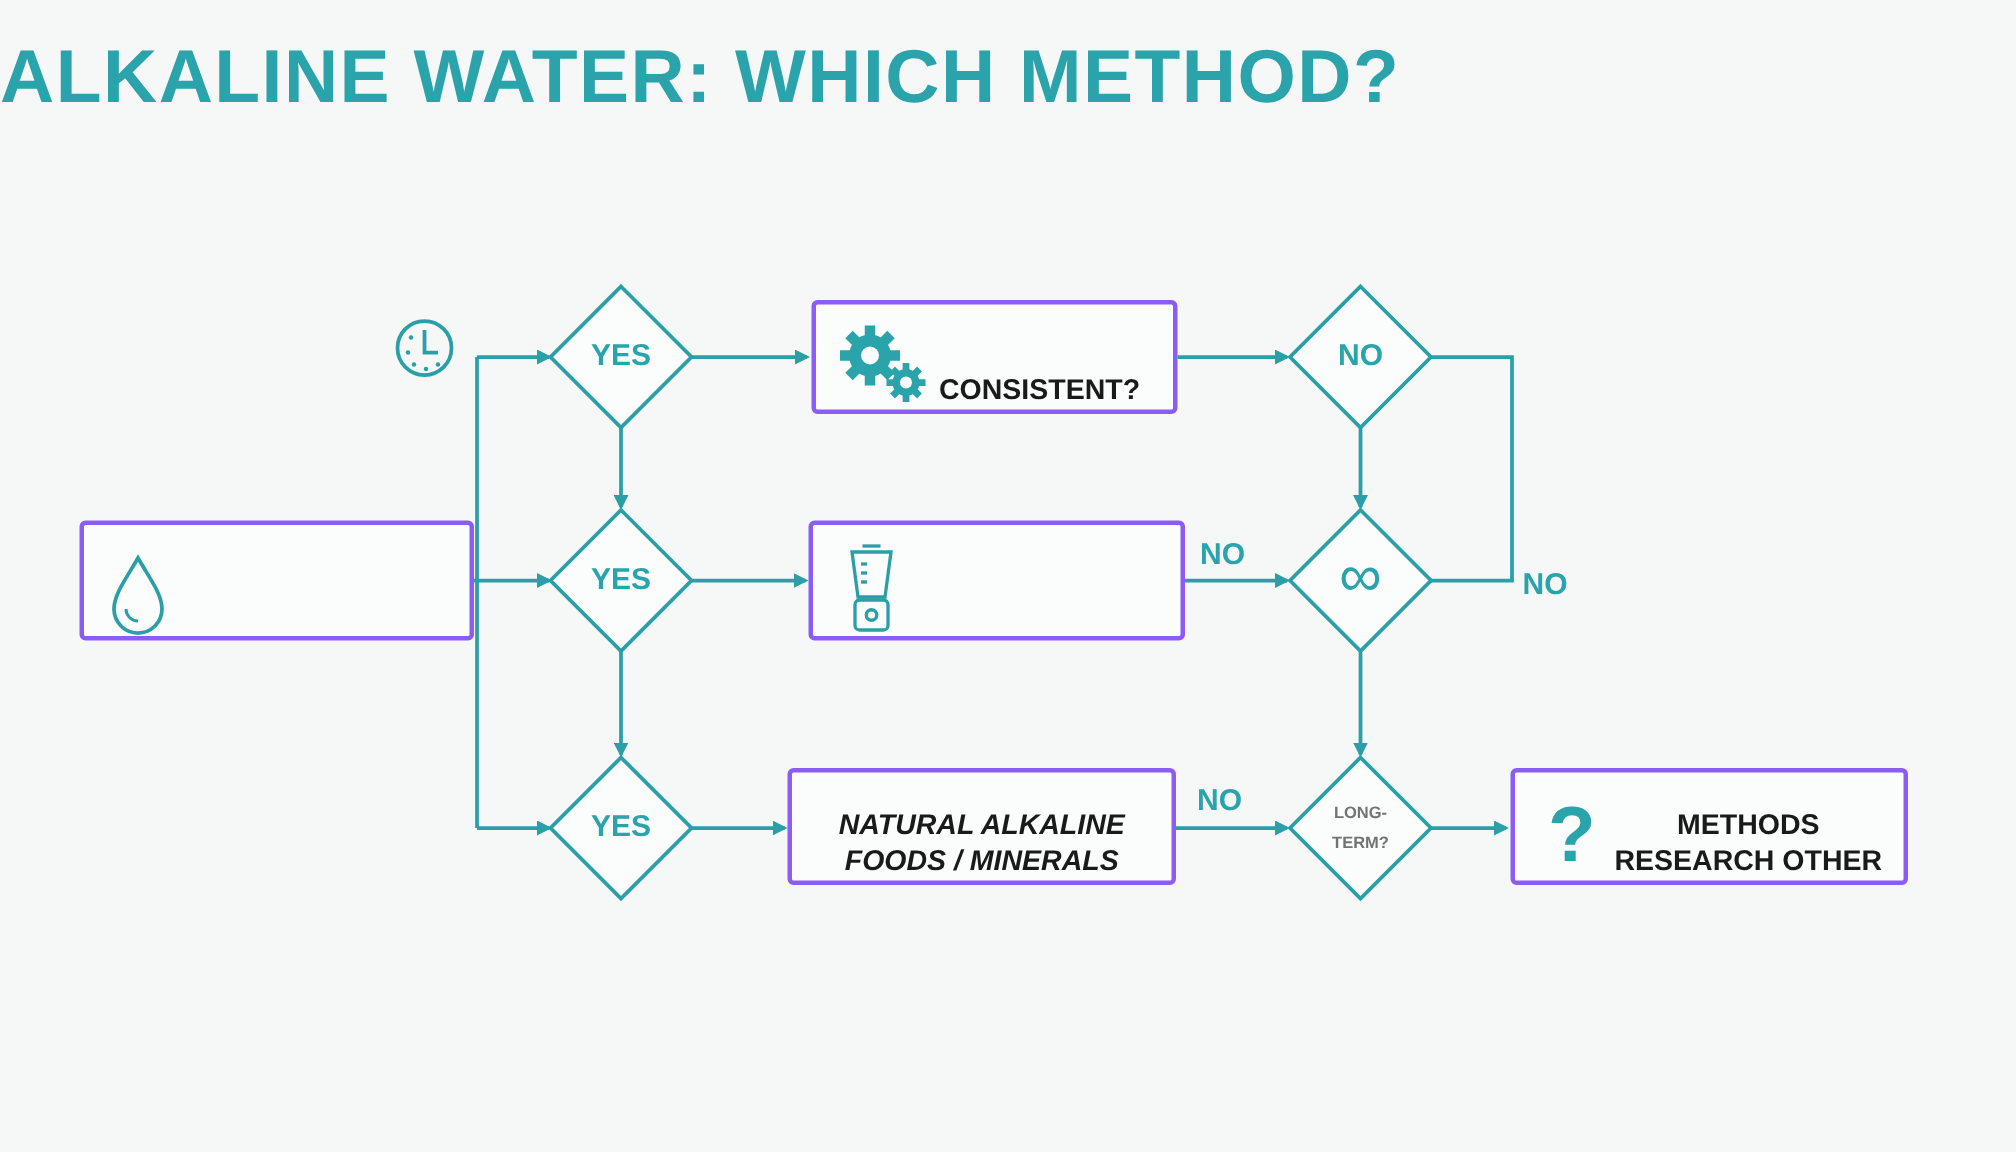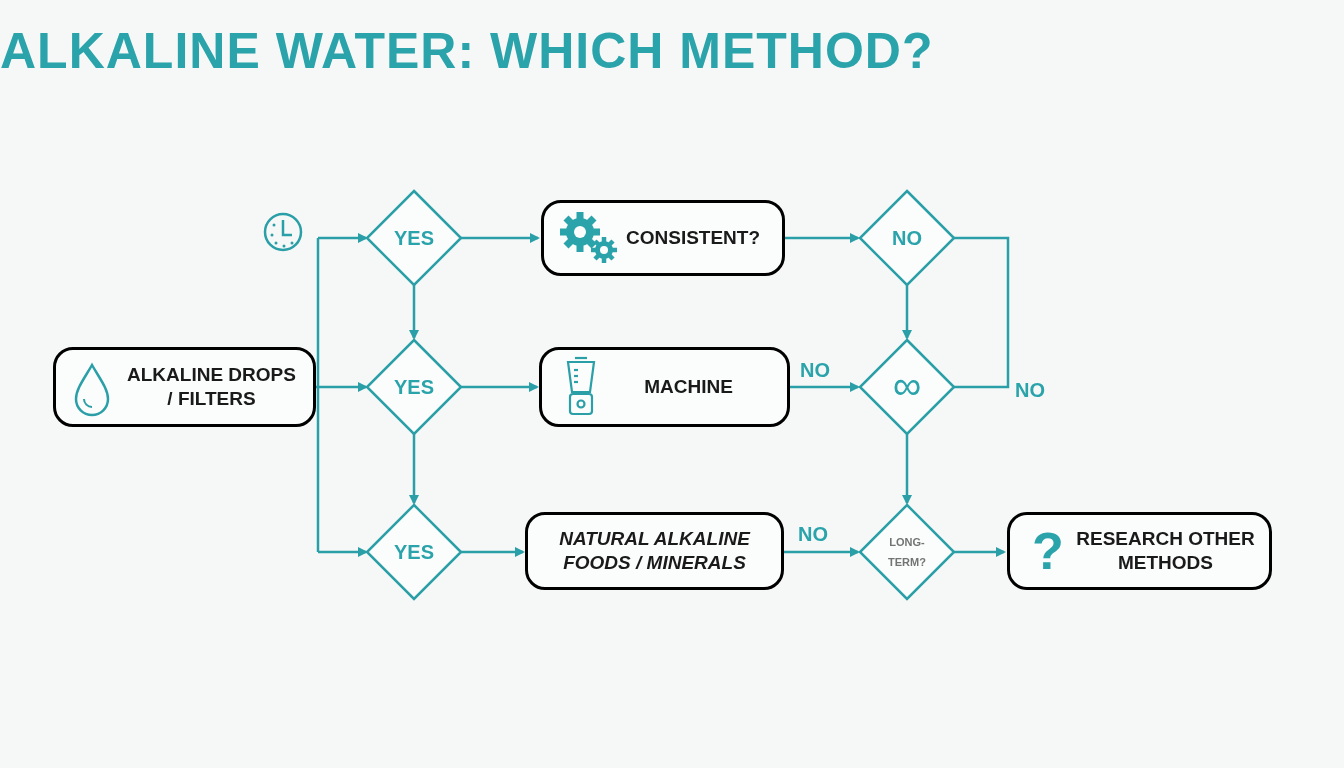"CONSISTENT?" .box { align-items: center -> flex-end; border: 3px solid #000000 -> 3px solid #8b5cf6; border-radius: 20px -> 4px }
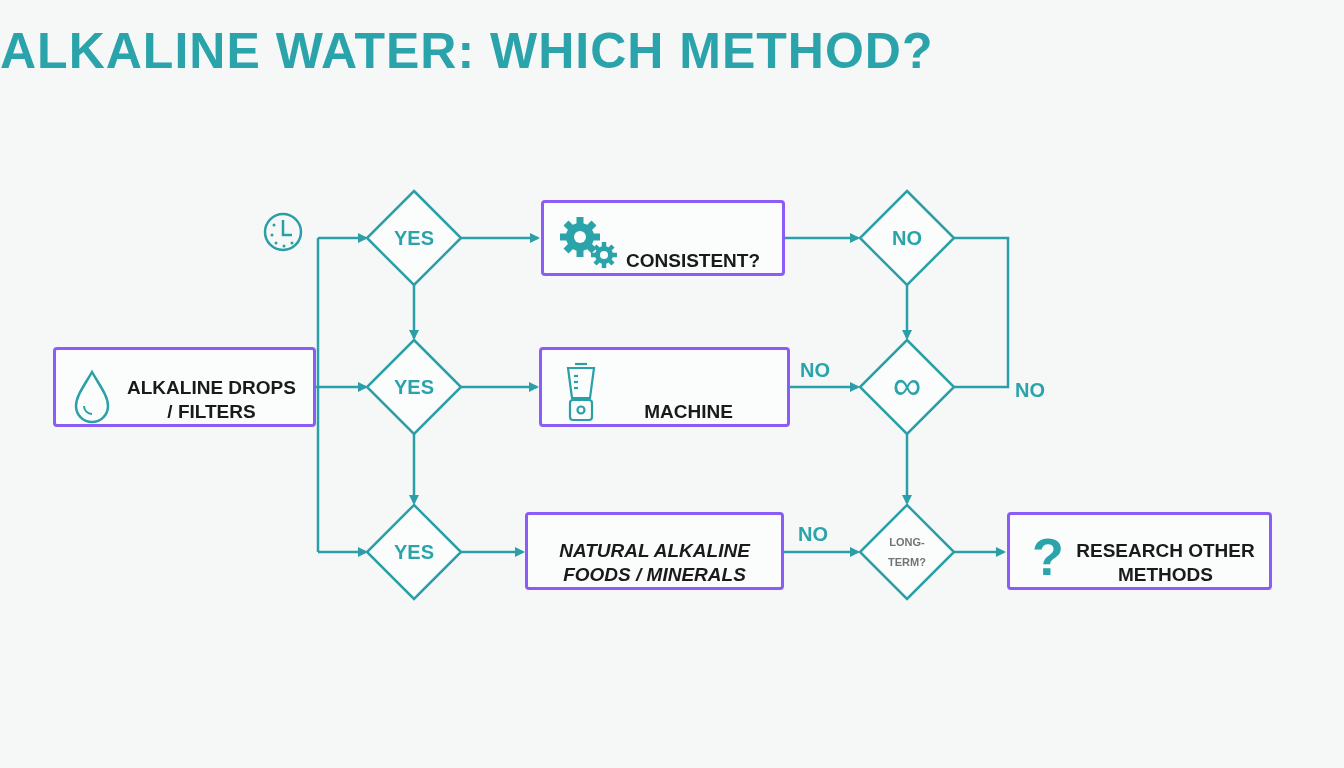"ALKALINE DROPS" div.txt { html: <div> <div>ALKALINE DROPS</div> <div>/ FILTERS</div> </div> -> none }
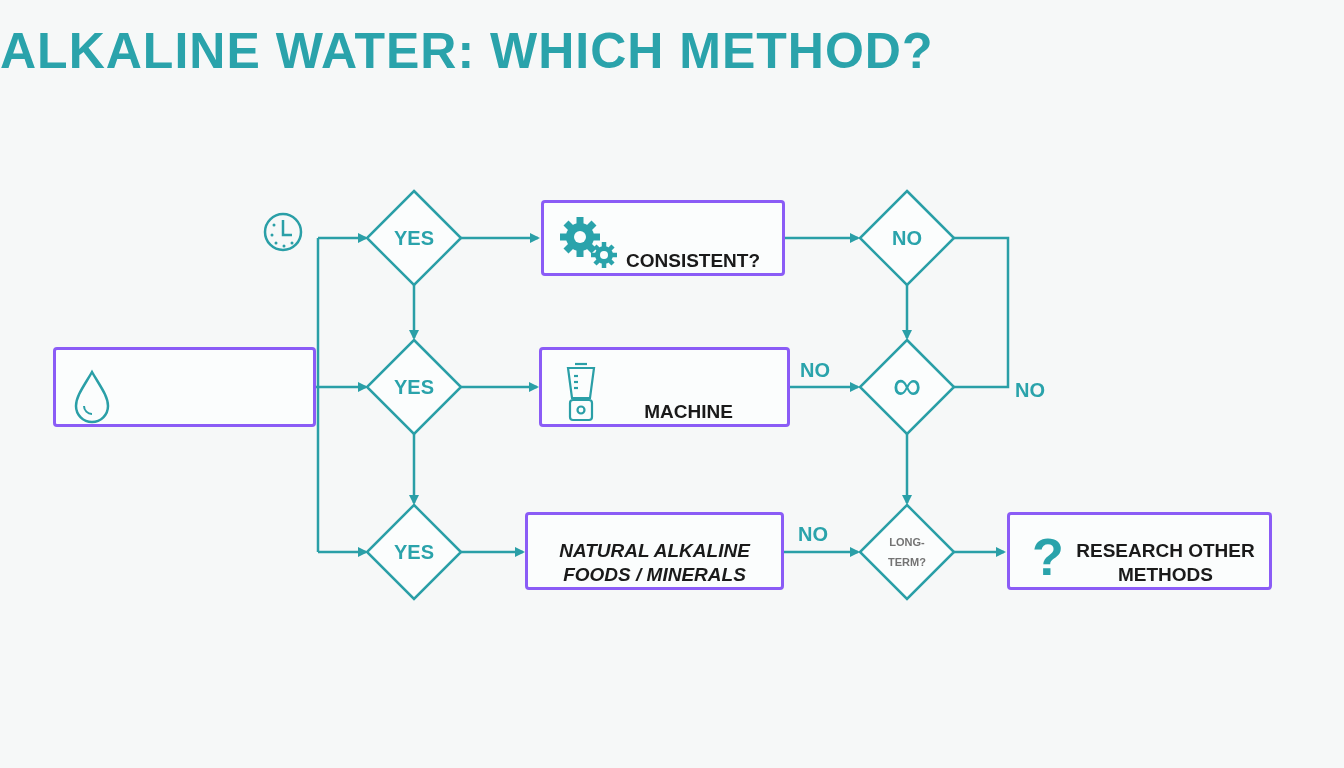"MACHINE" div { html: <div>MACHINE</div> -> none }
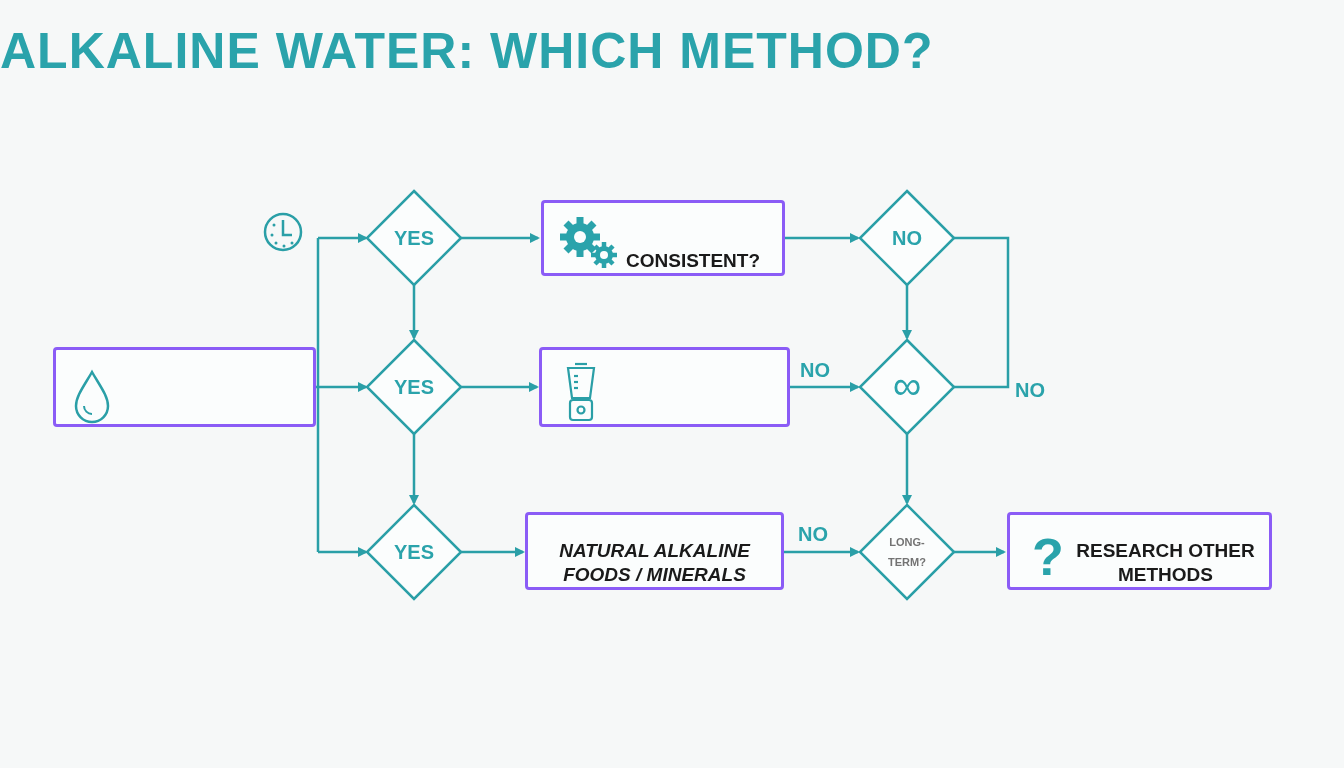"RESEARCH OTHER" div { order: before "METHODS" -> after "METHODS" }
